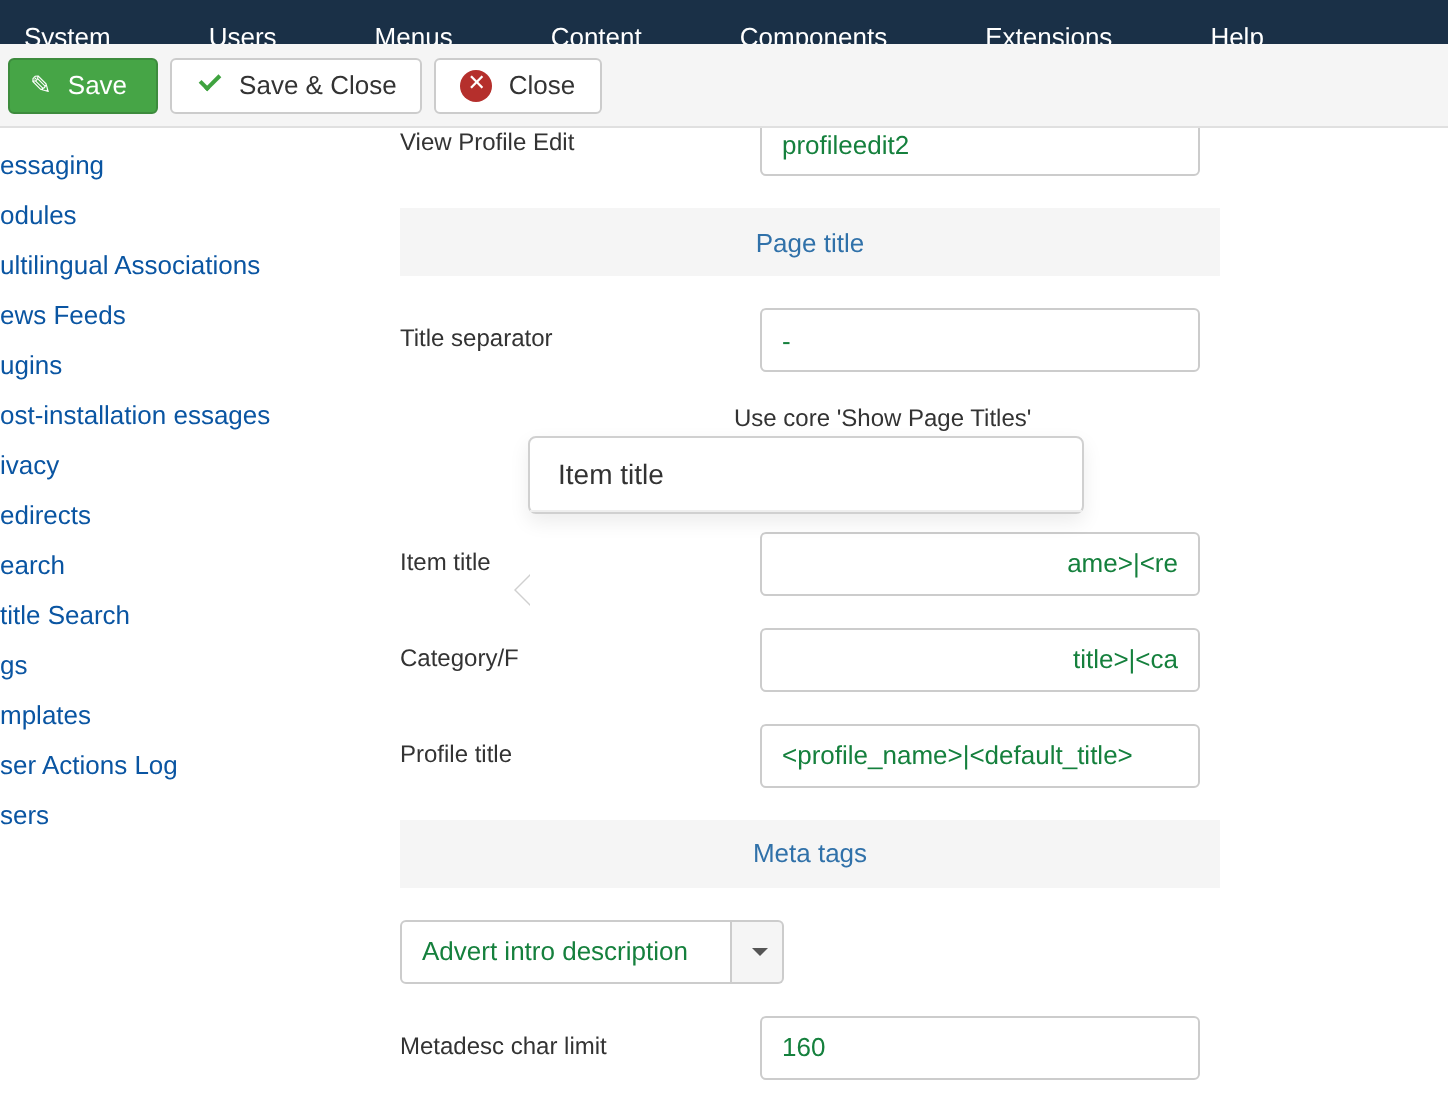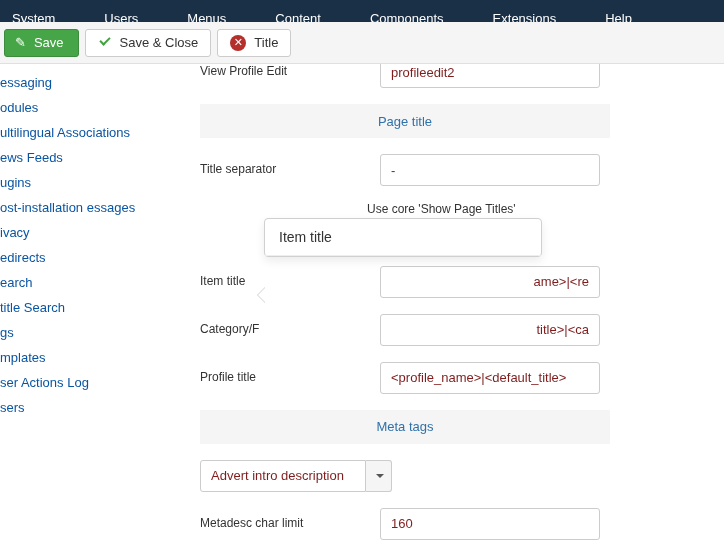"Title" span { text: Title -> Close }
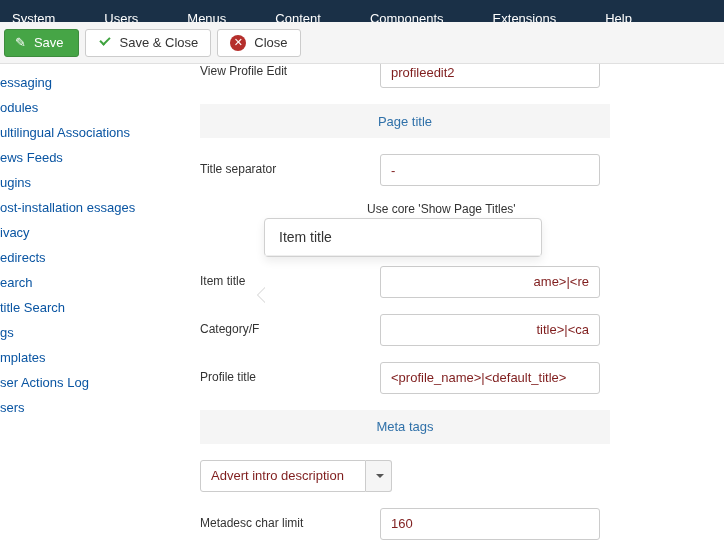"profileedit2" .form-control { color: #7f1d1d -> #15803d }
